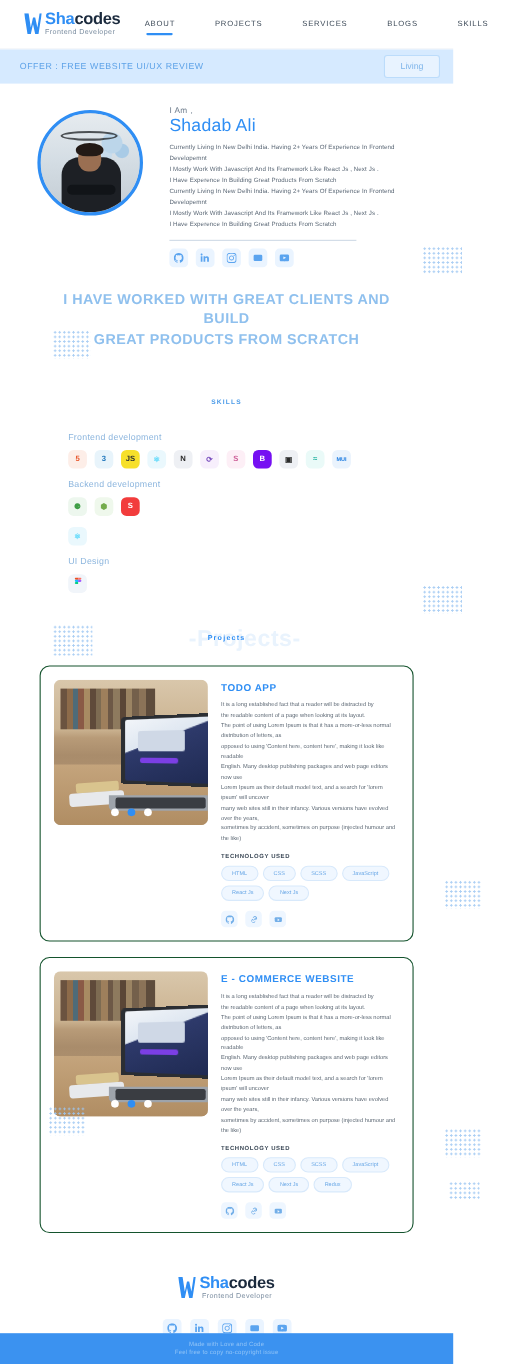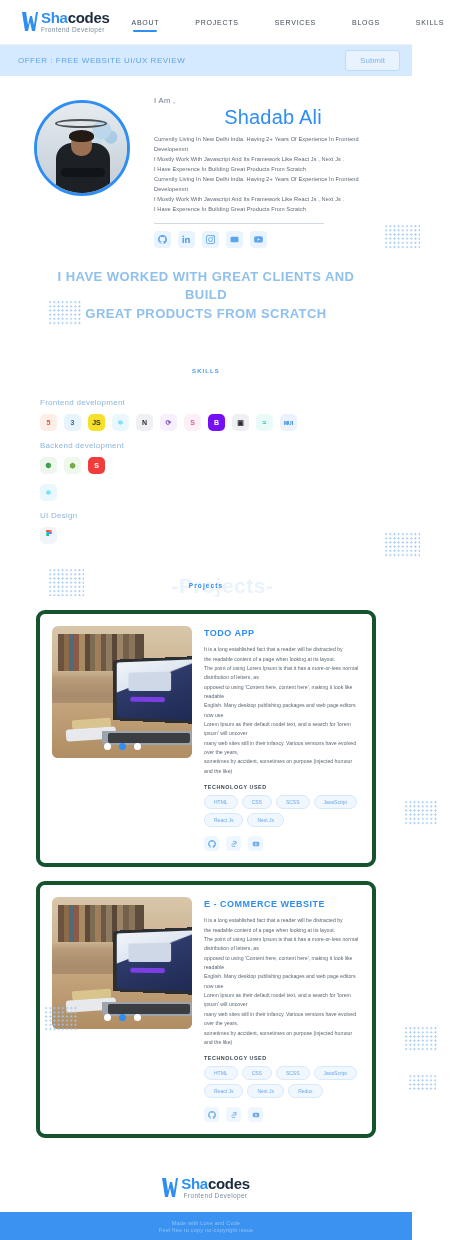"Submit" button.offer-submit { text: Submit -> Living }
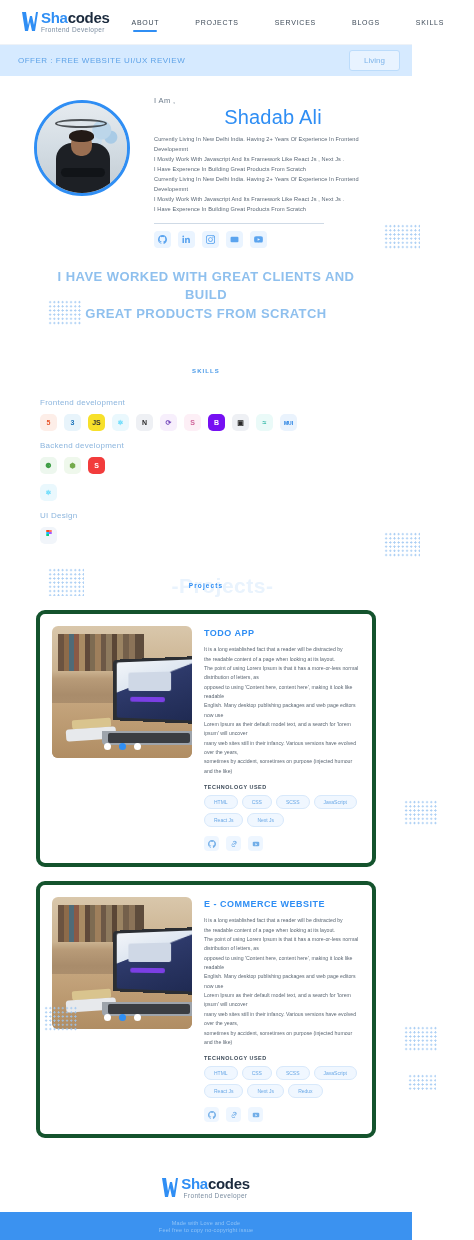"Shadab Ali" .hero-name { font-size: 20px -> 16px; margin: 1px 13px 6px -> 1px 0 6px; text-align: center -> none }
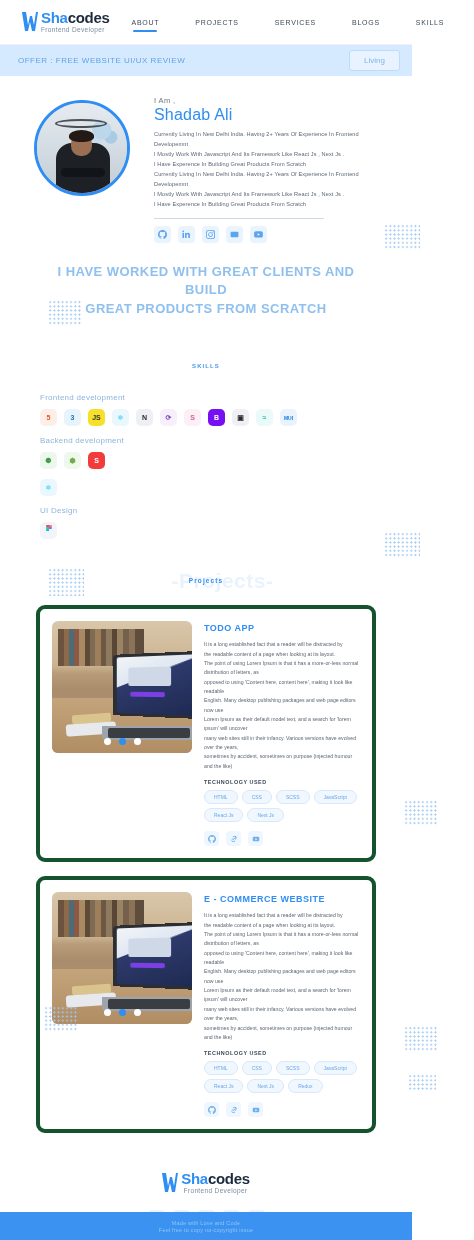"Frontend development" .skills { padding: 2px 0 12px 40px -> 2px 0 12px 62px }
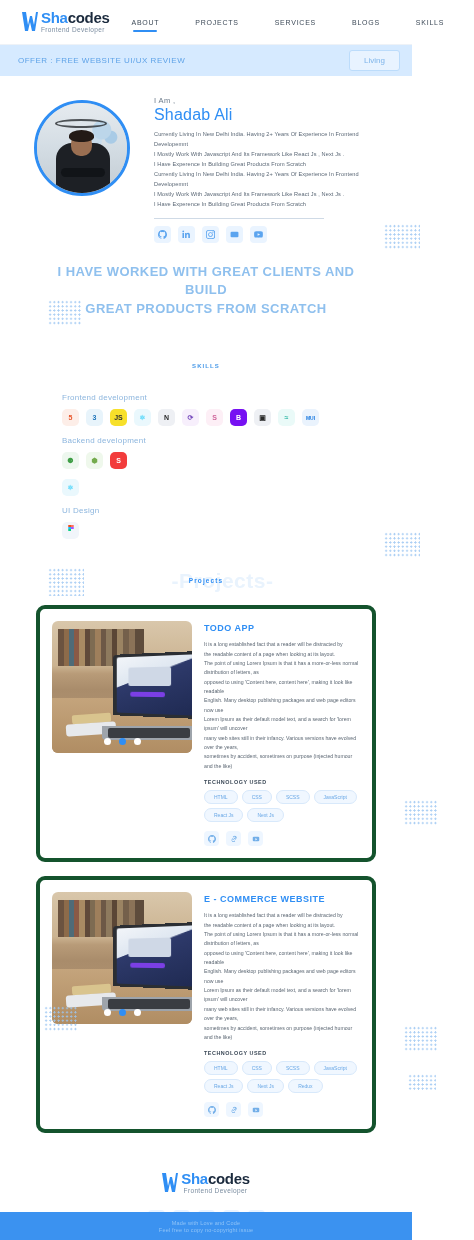"TODO APP" .project-card { border: 4px solid #14532d -> 1px solid #14532d }
